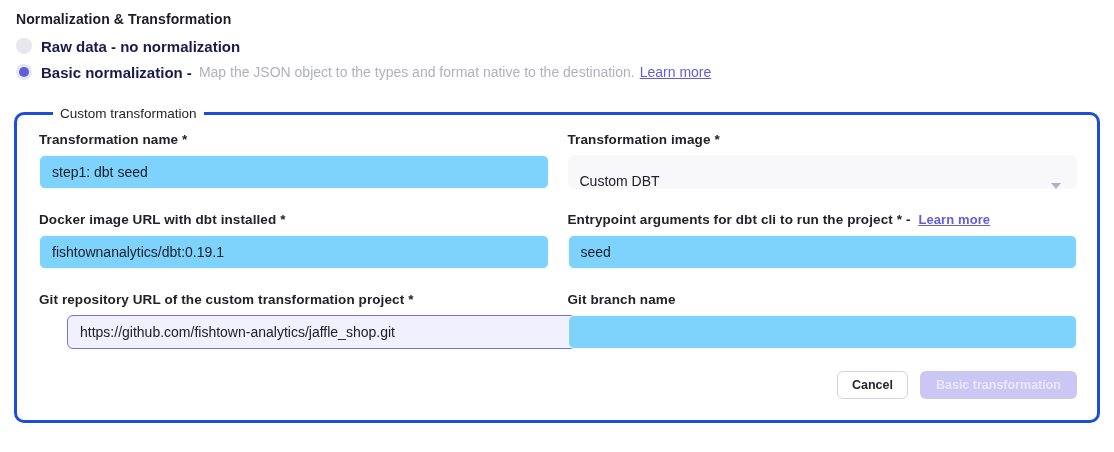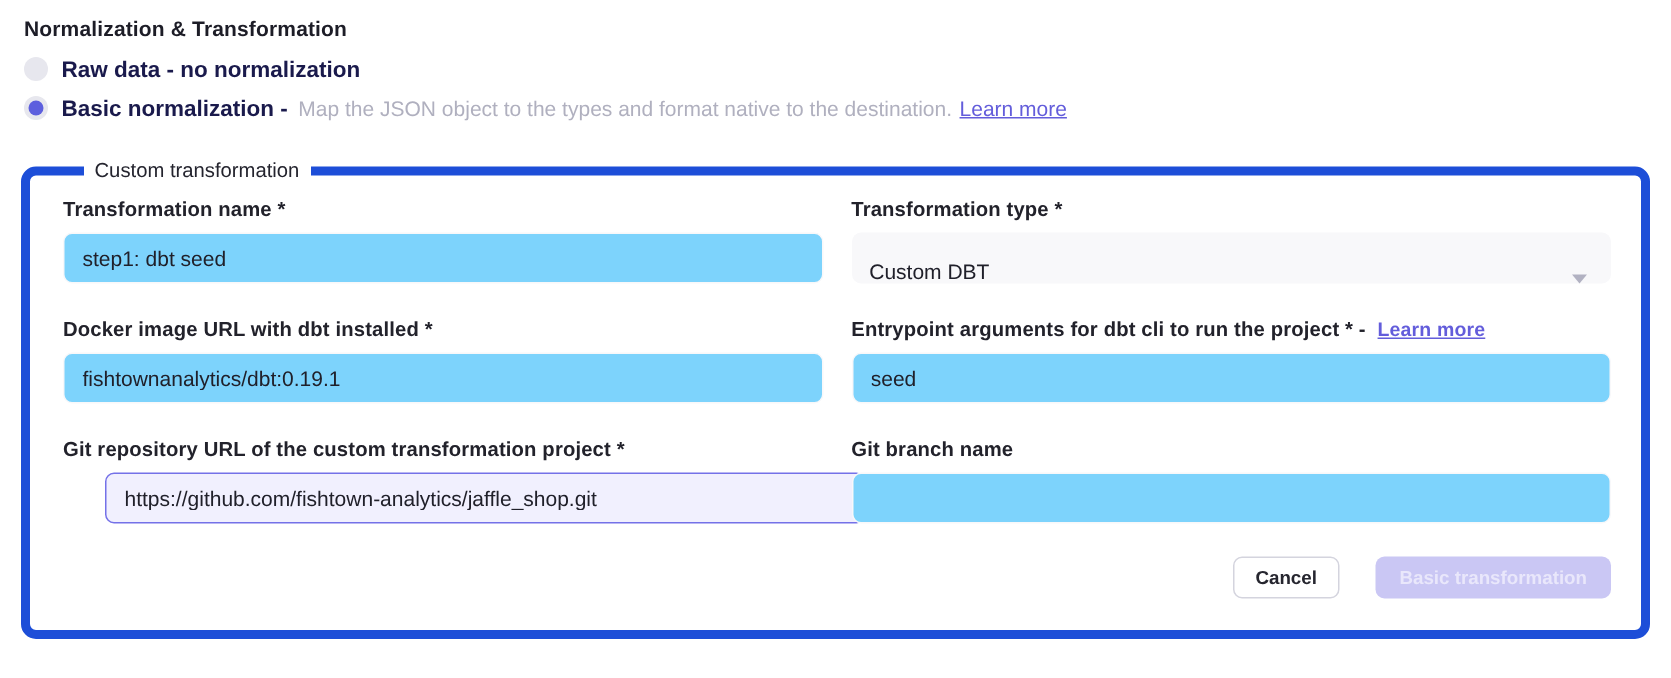"Custom transformation" fieldset.custom-box { border: 6px solid #1d4ed8 -> 3px solid #1d4ed8 }
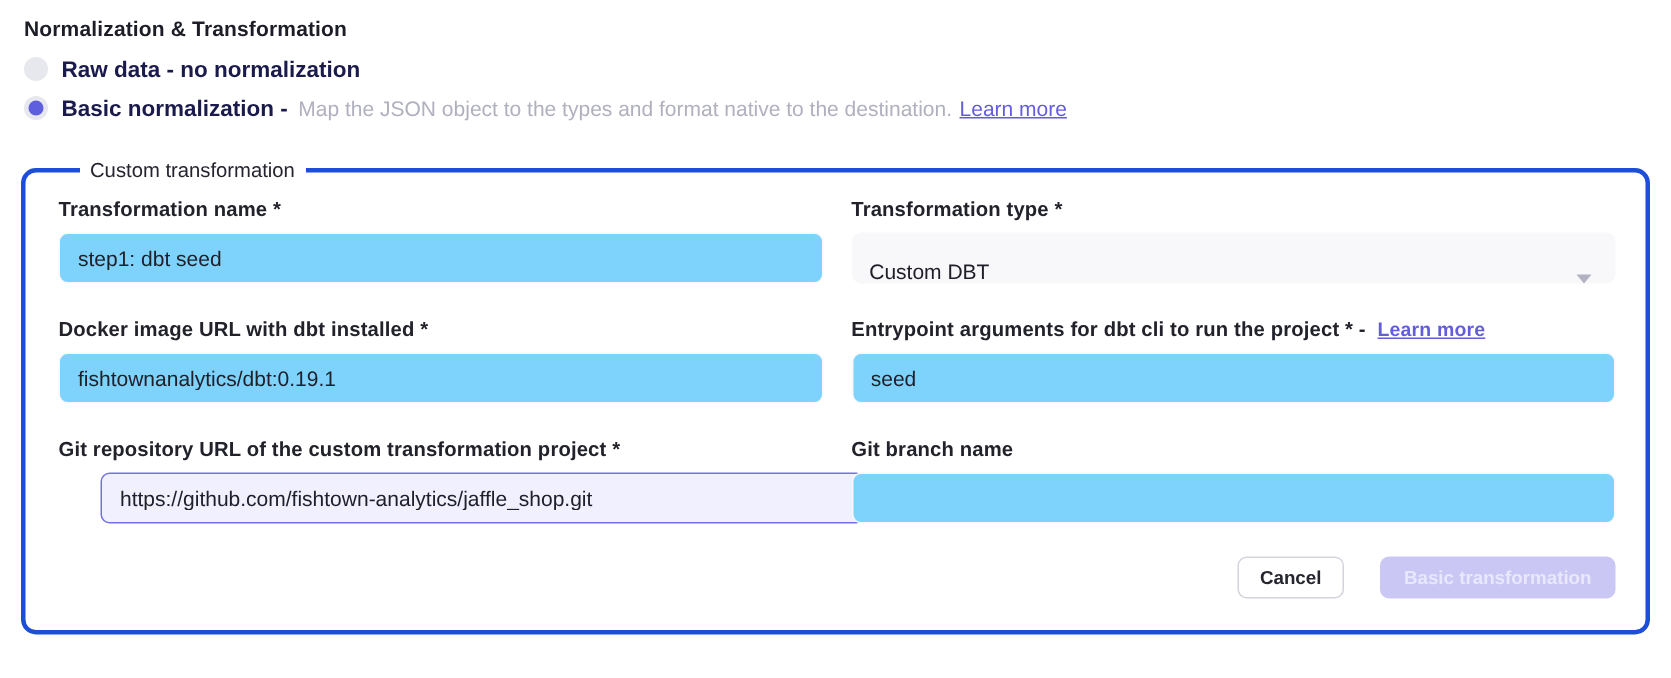"Transformation type *" div.field-label { text: type -> image }
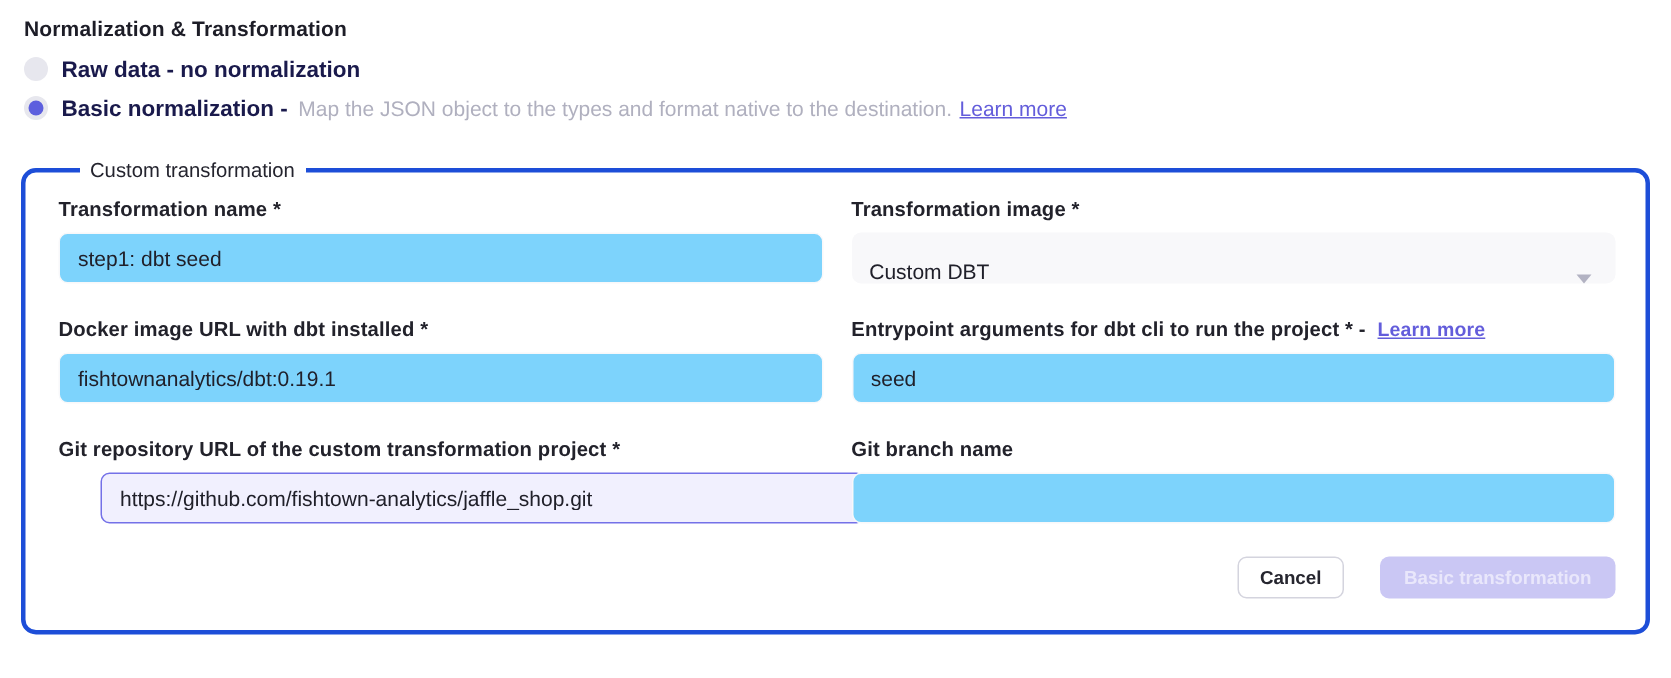"Cancel" .button-row { gap: 24px -> 12px }
